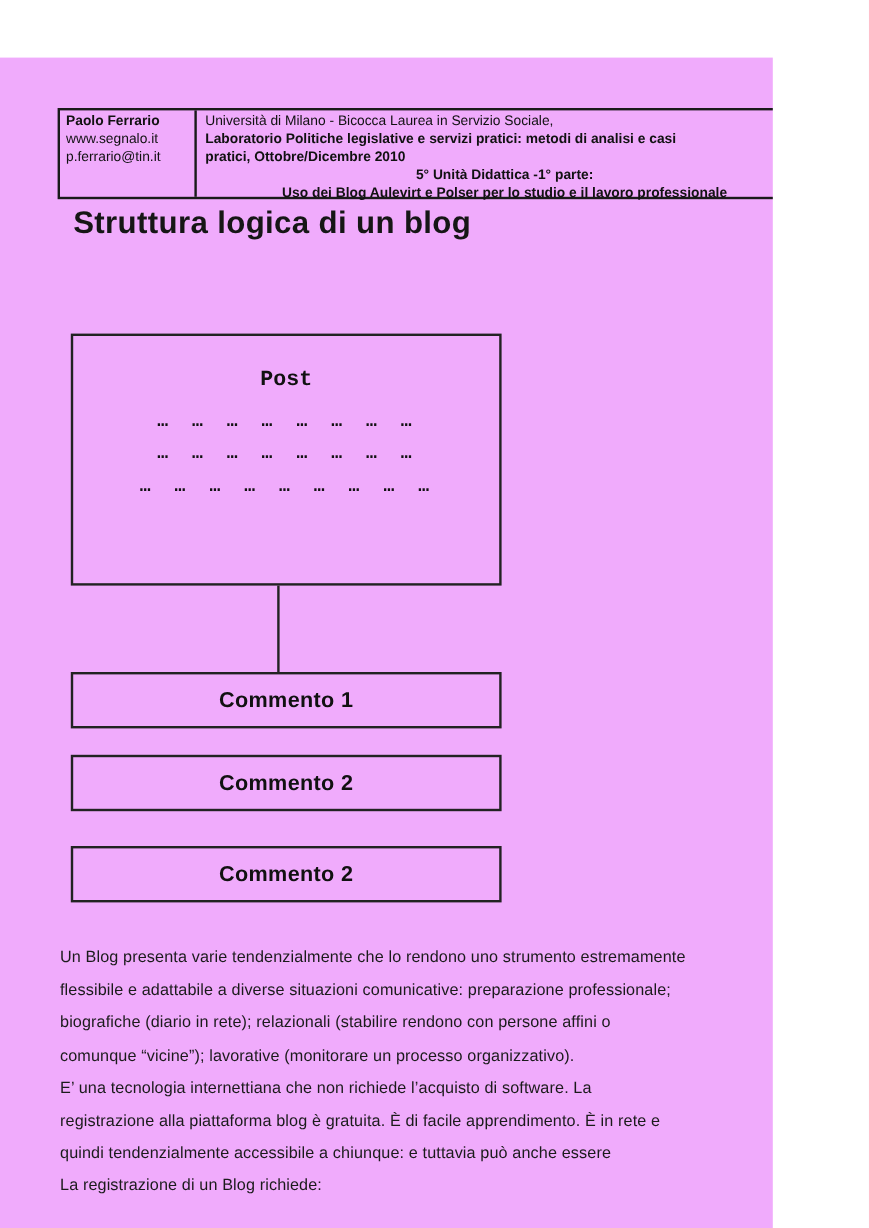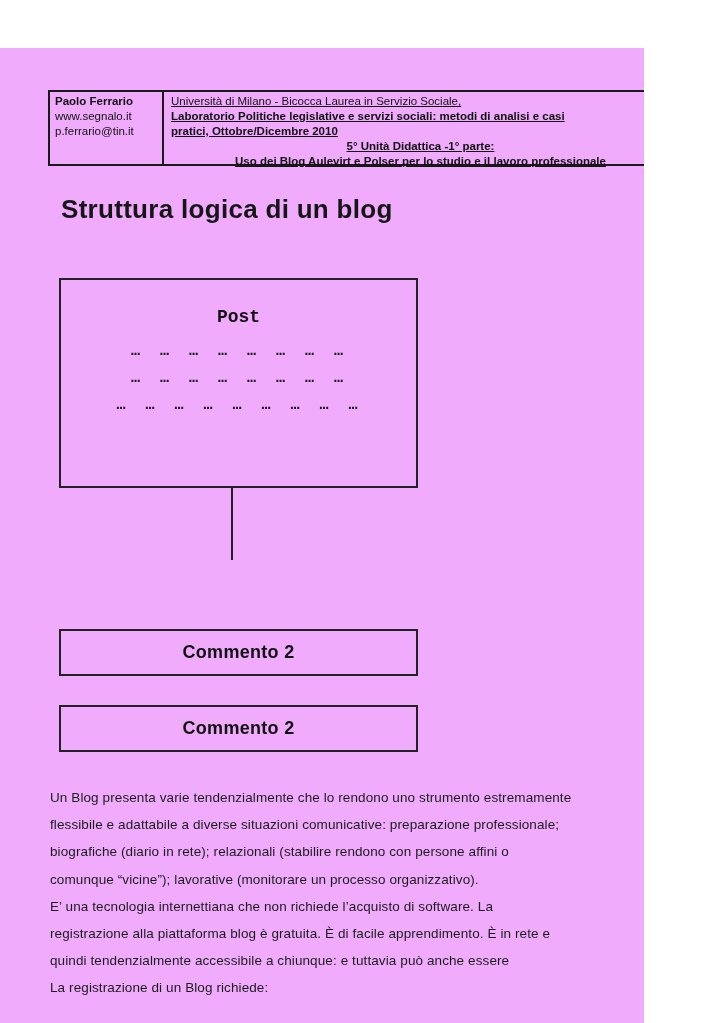"Università di Milano - Bicocca" .header-right { text-decoration: underline -> none }
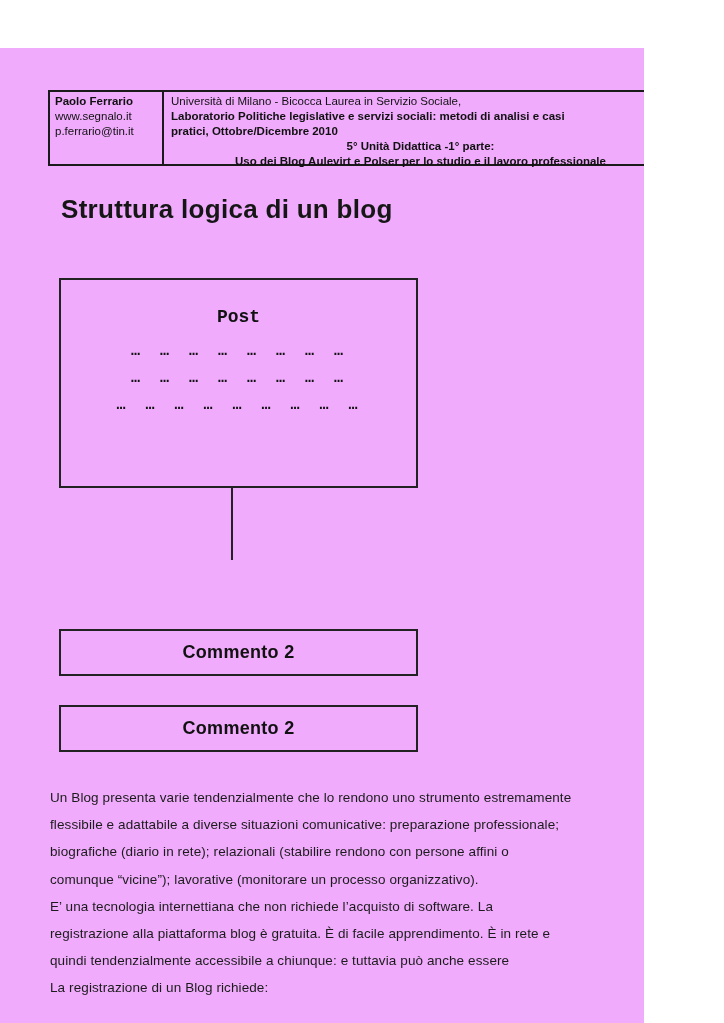"Laboratorio Politiche legislative e" div.bold { text: sociali -> pratici }
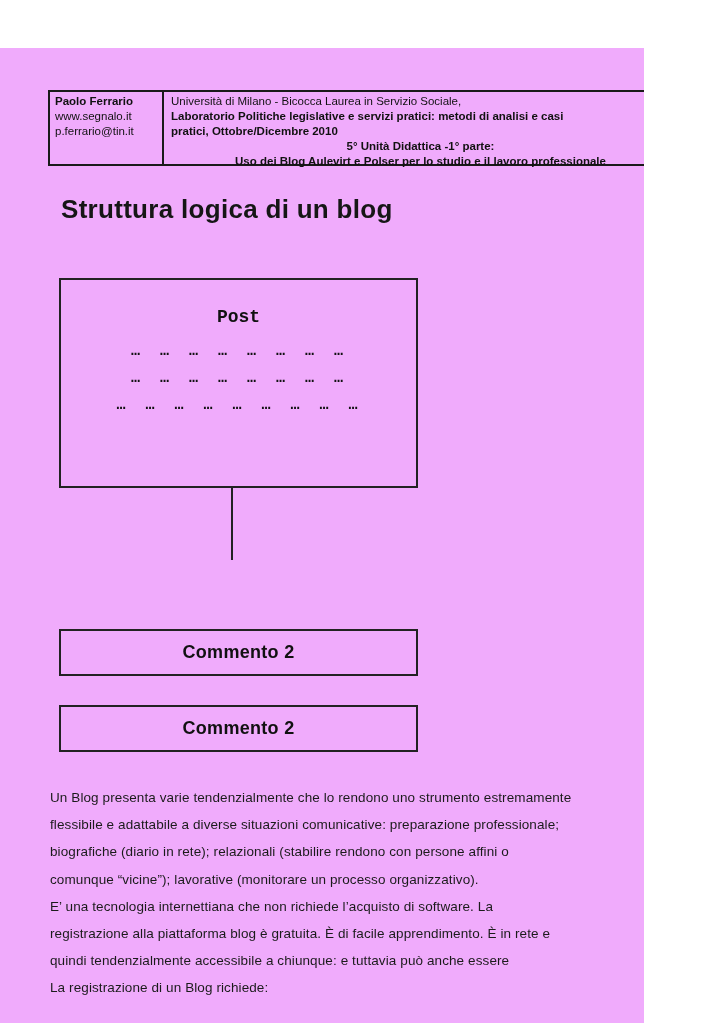"Struttura logica di un blog" .page-title { top: 146px -> 122px }
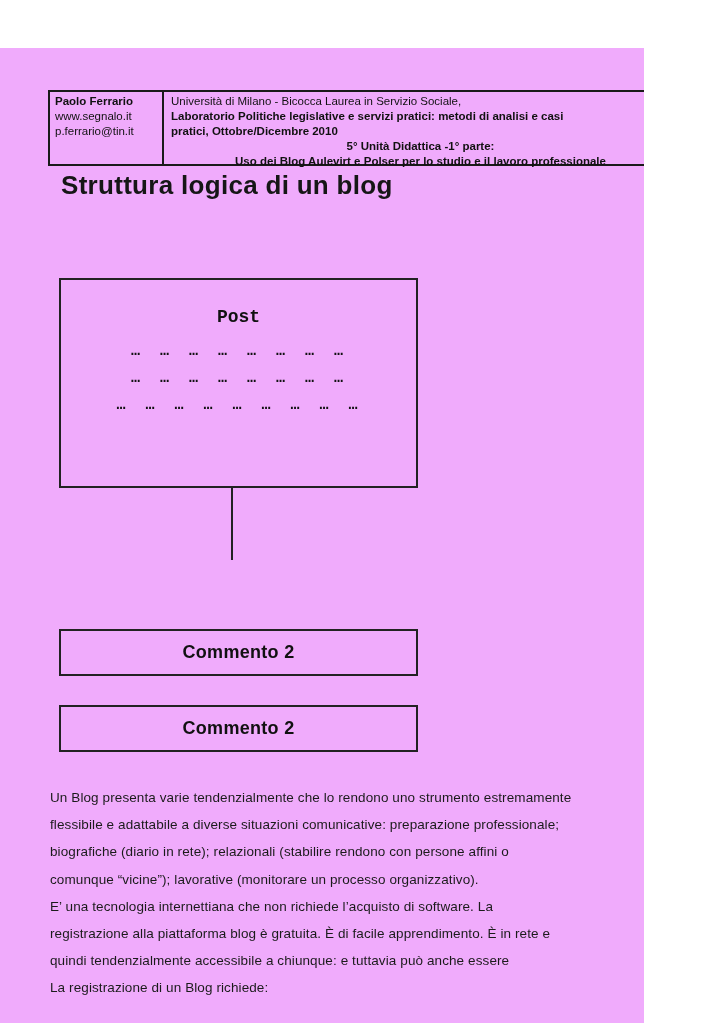"Commento 1" div.comment-box { html: none -> <div> <span>Commento 1</span> </div> }
